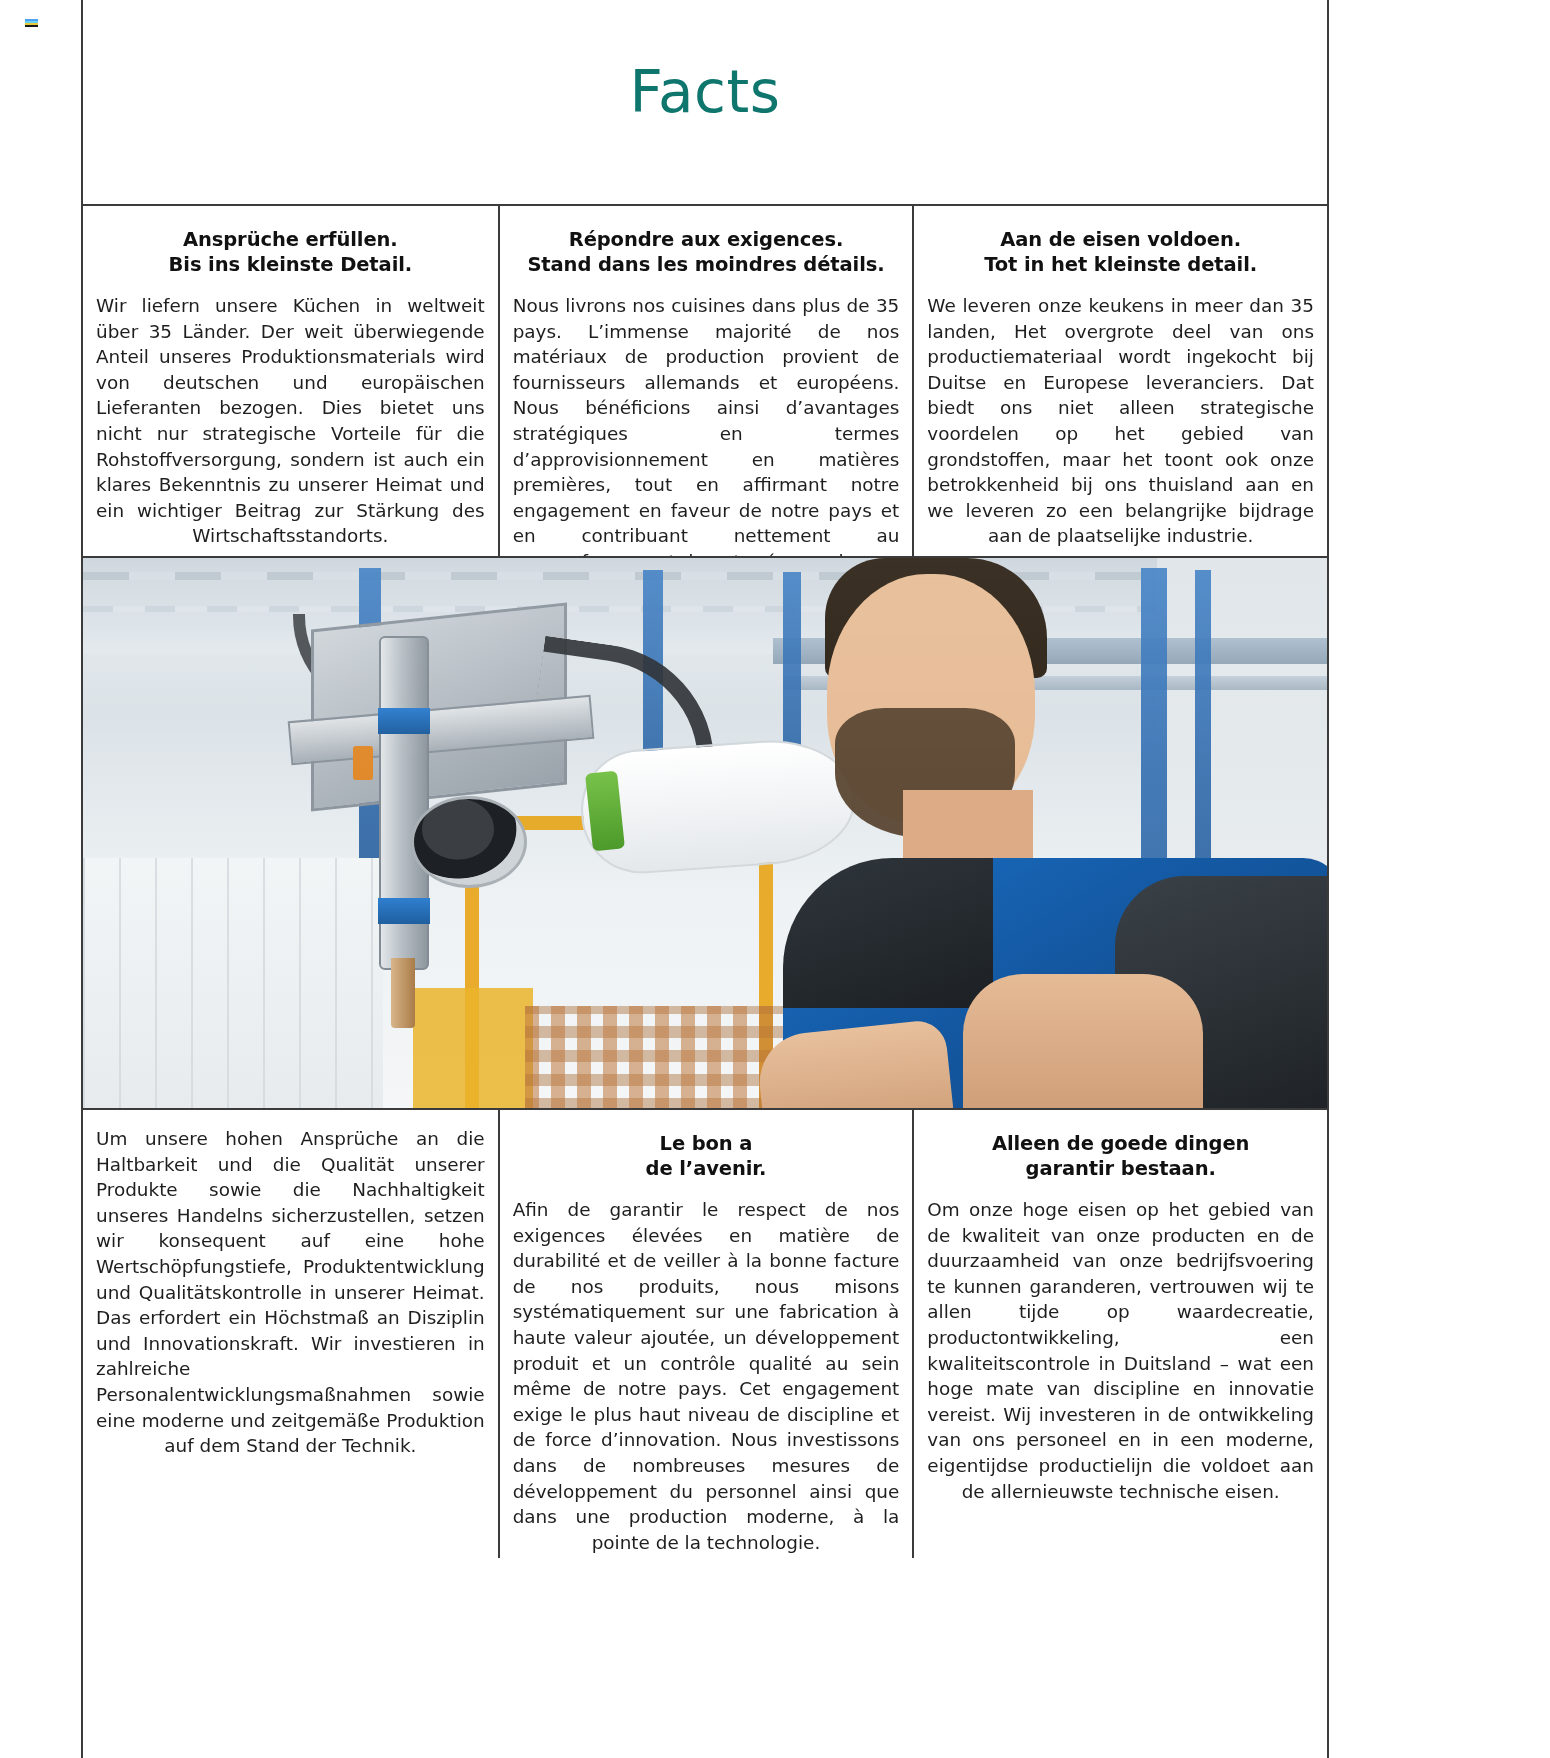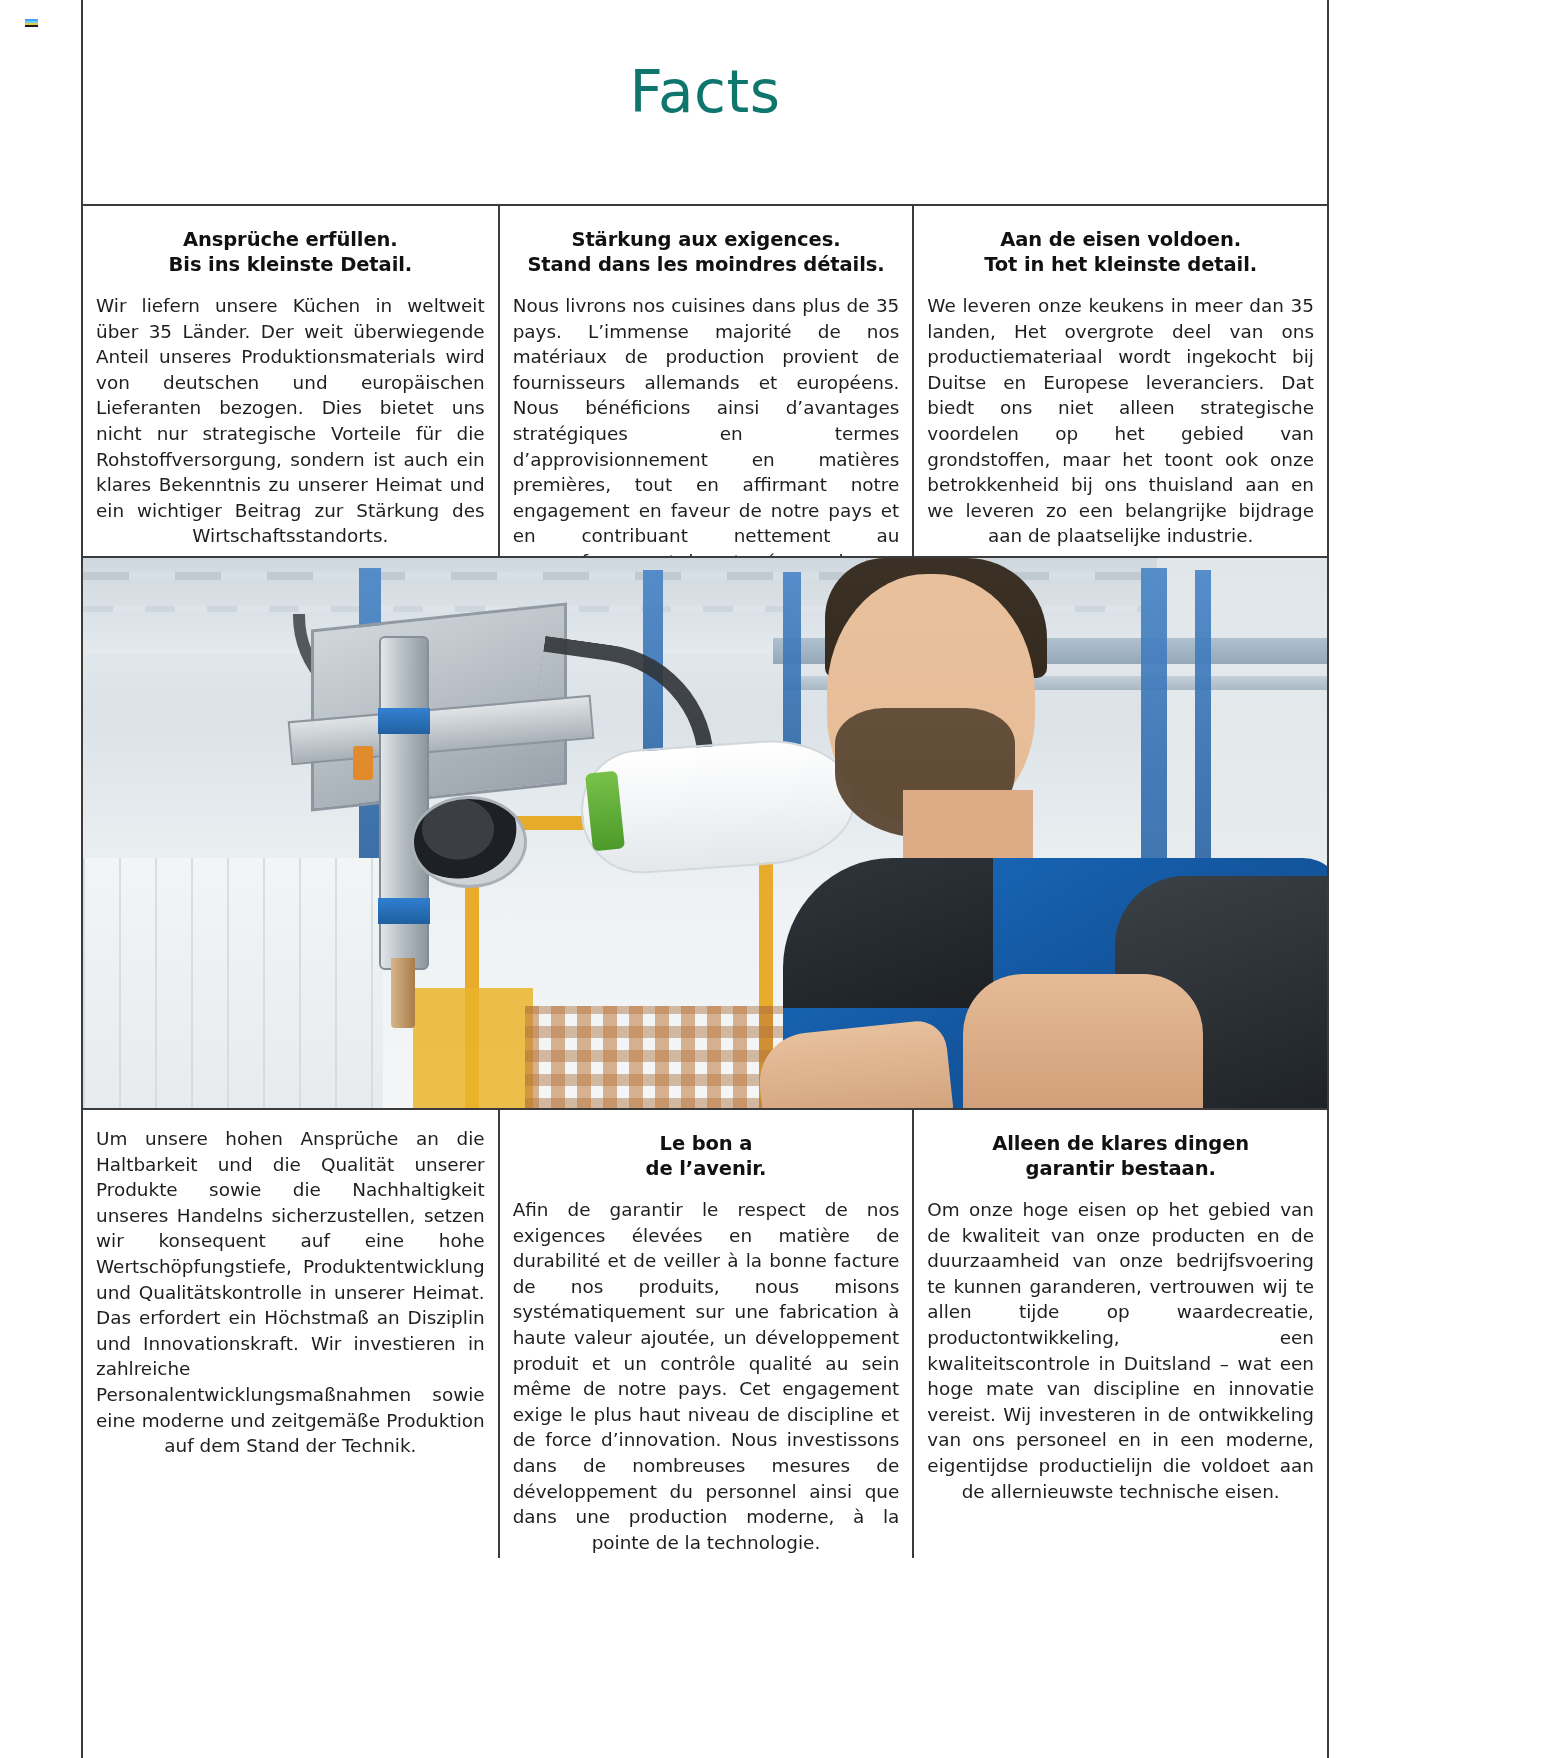"Stärkung aux exigences." span { text: Stärkung -> Répondre }
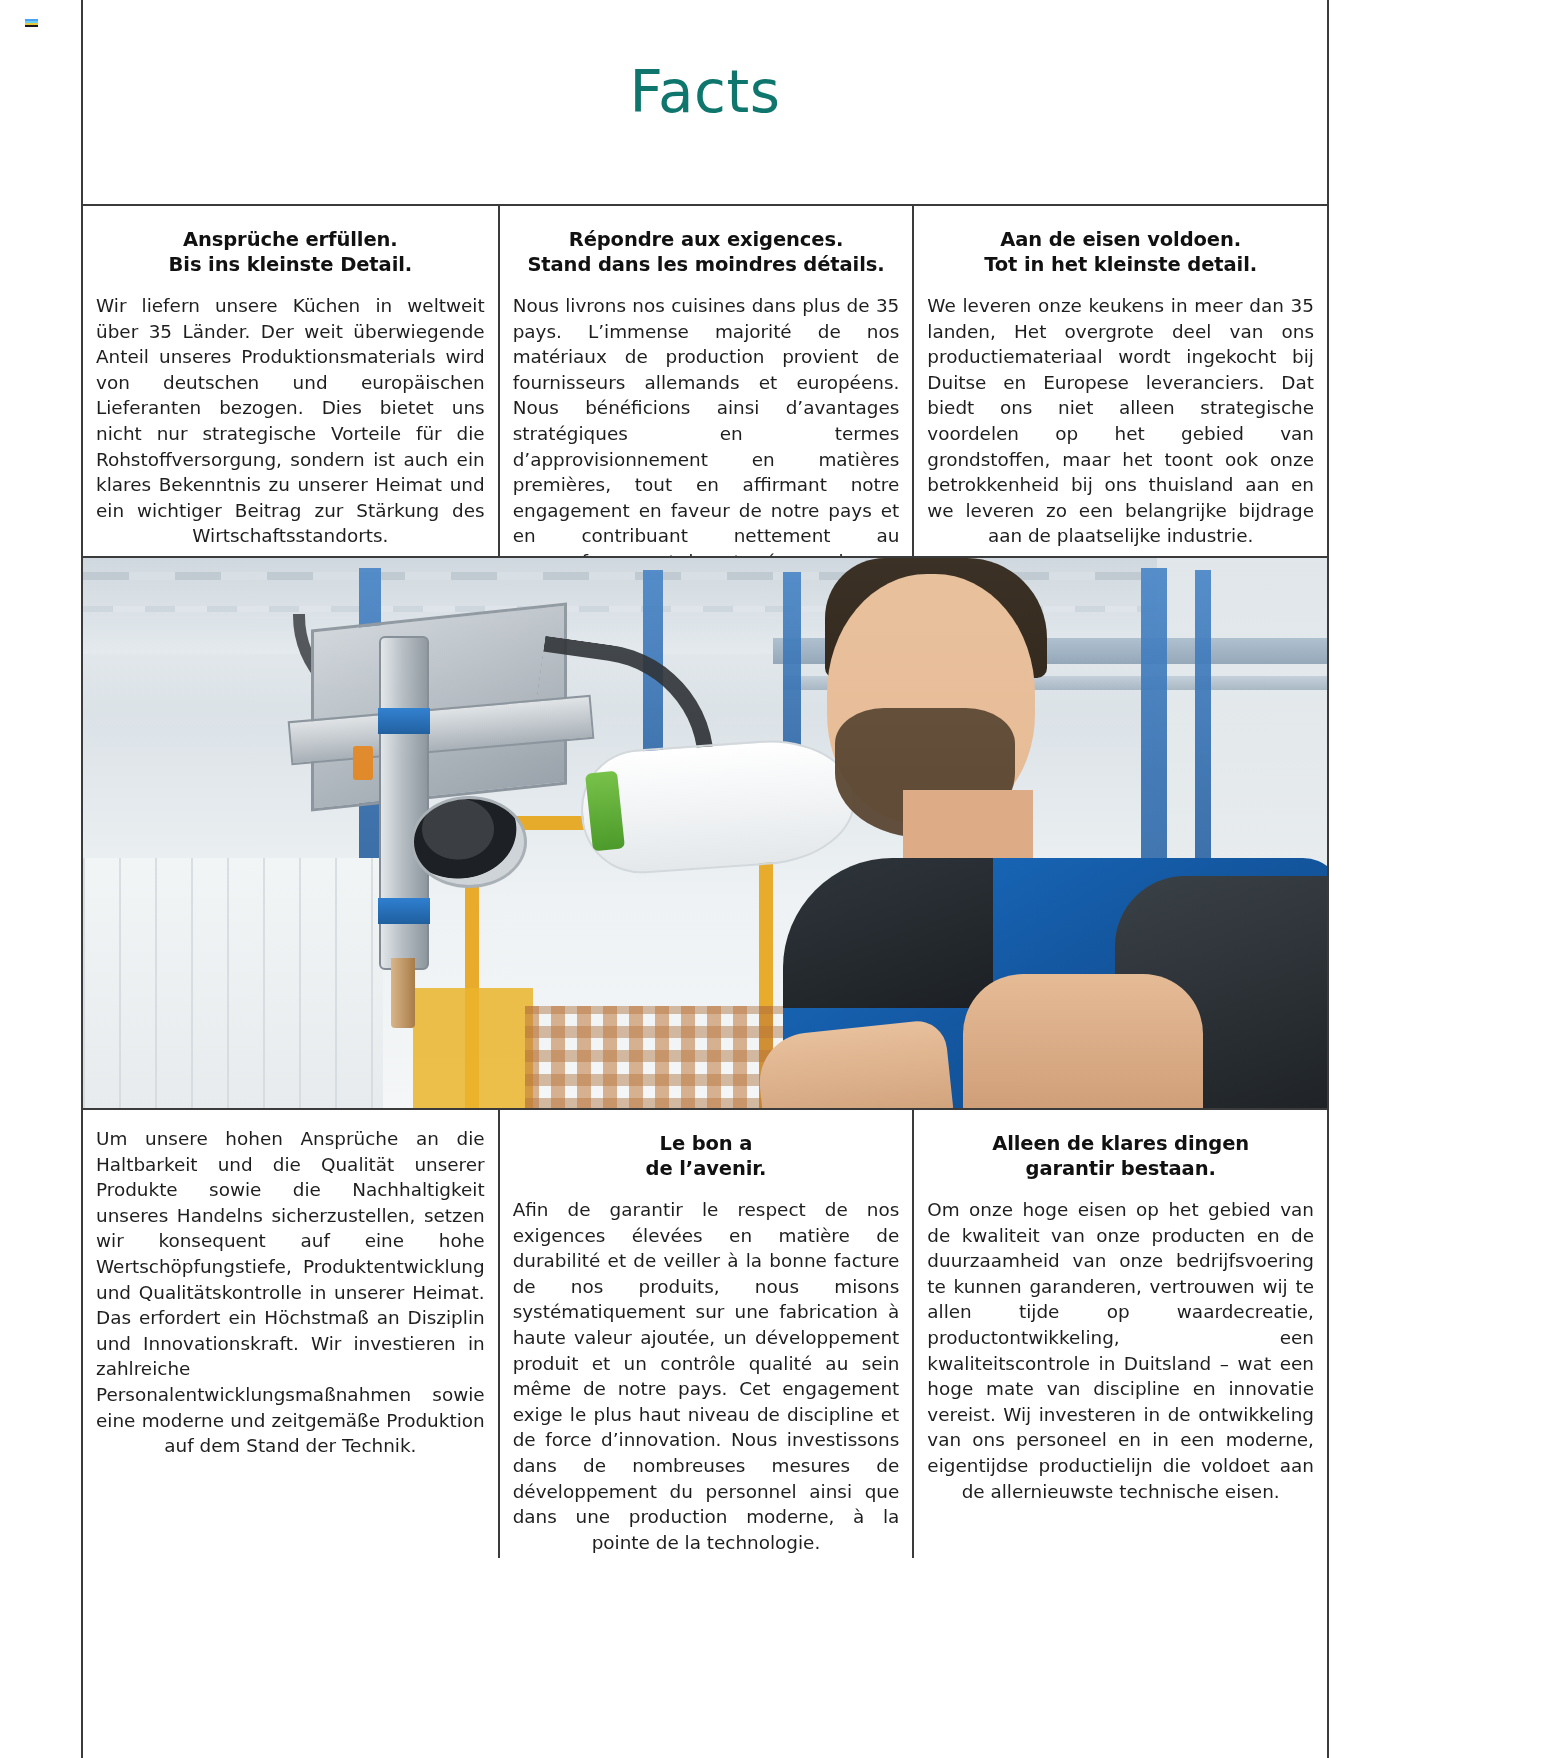"Alleen de klares dingen" span { text: klares -> goede }
